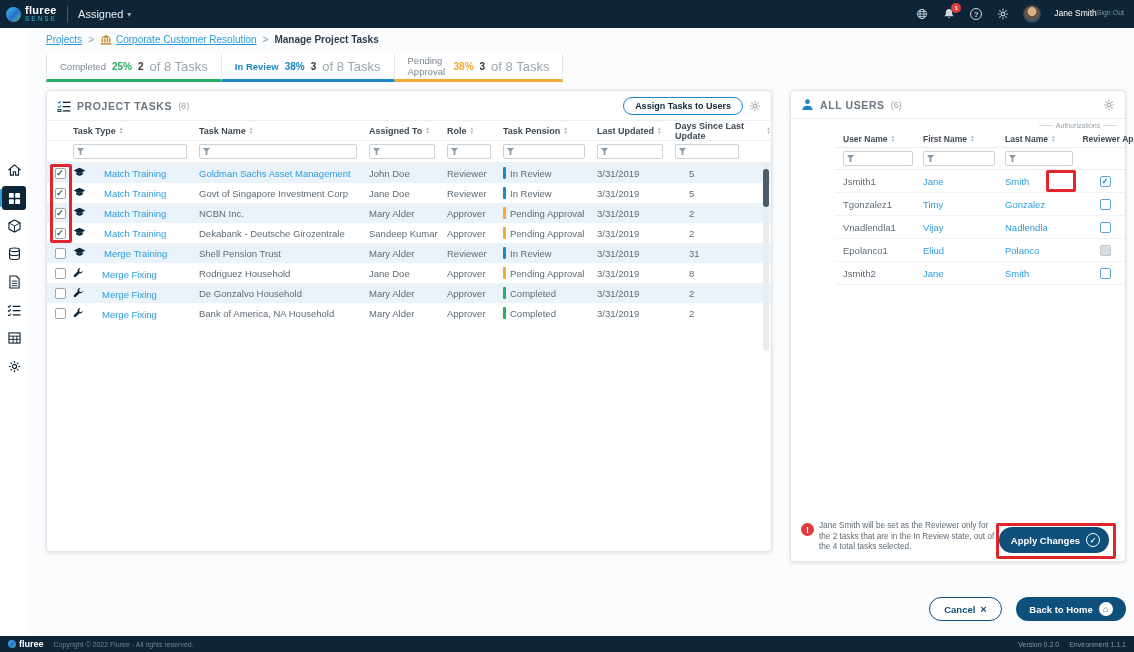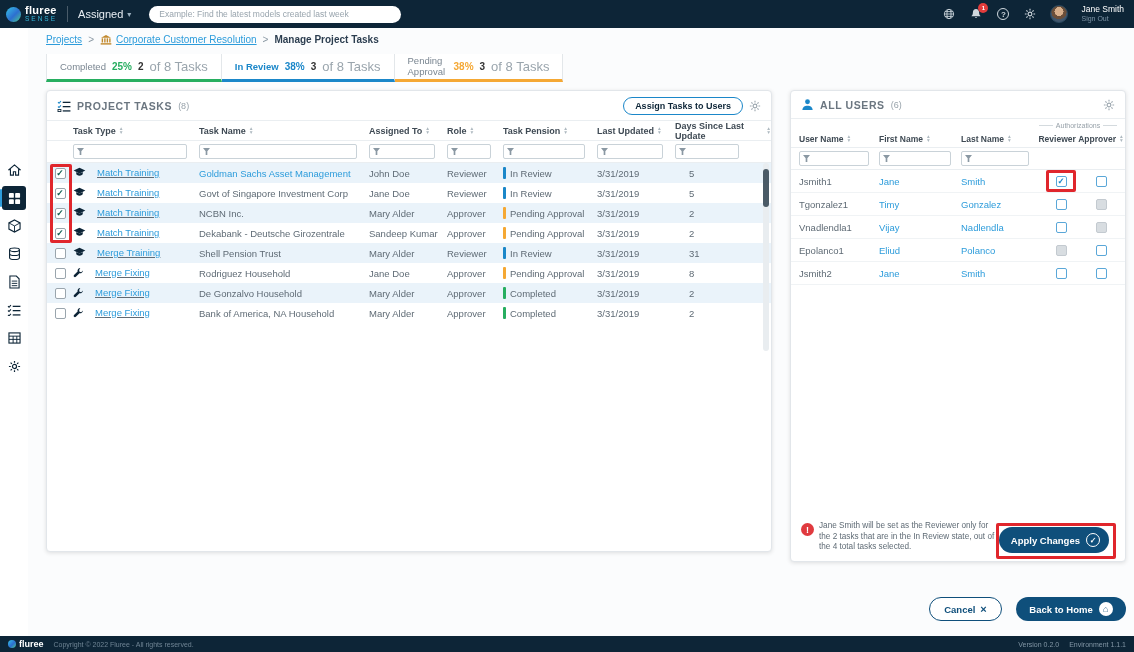"Example: Find the latest models" input.search-input { html: <input> -> none }
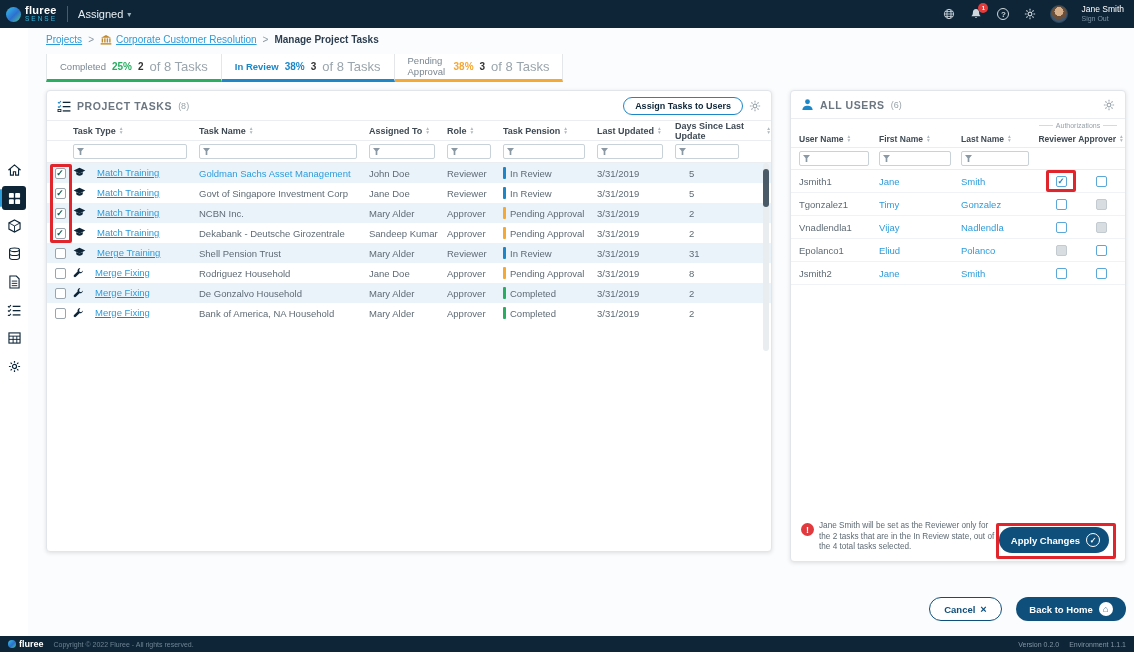"Jane Smith" .user-meta { flex-direction: column -> row }
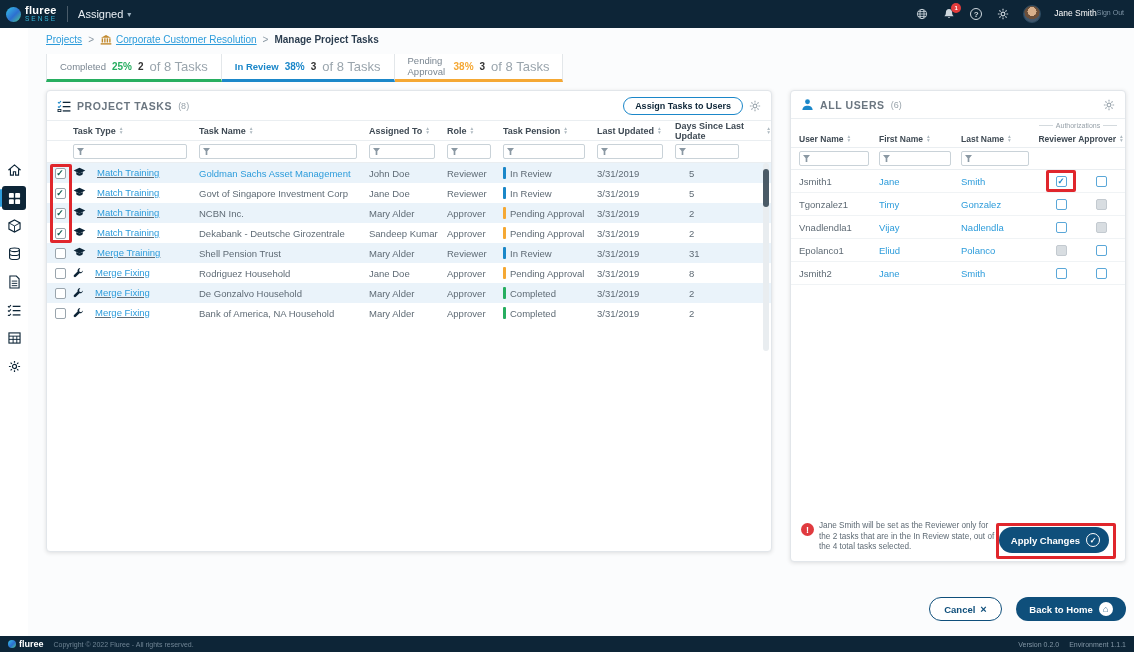"User Name" .users-grid { margin-left: none -> 44px }
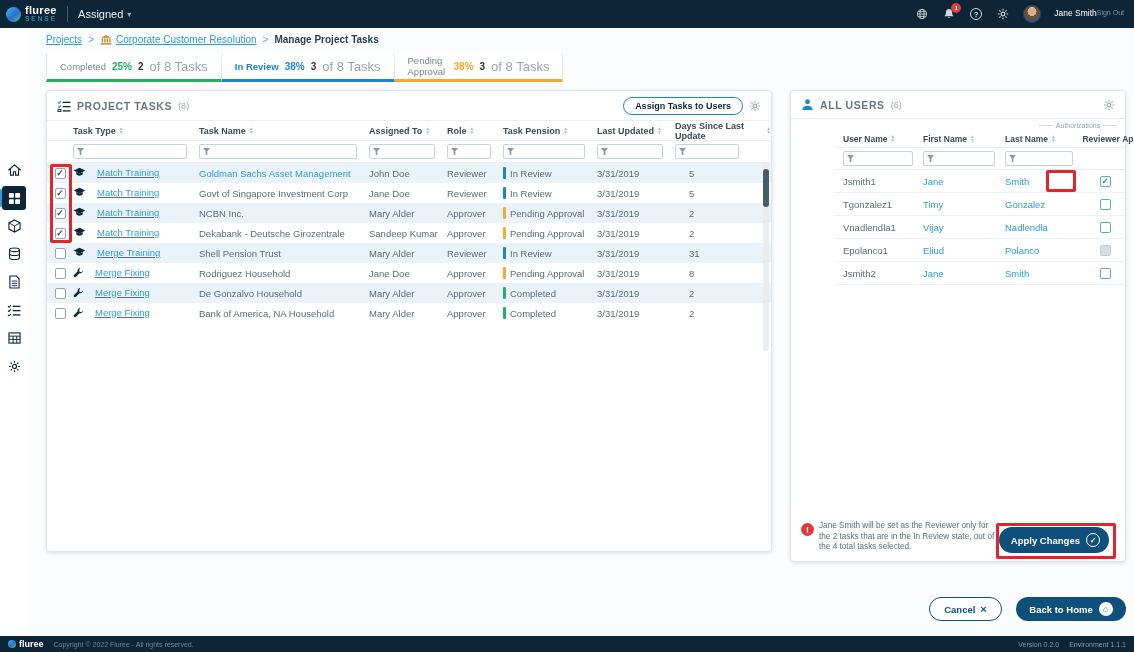"Match Training" .c-type { align-items: flex-start -> flex-end; gap: 11px -> 18px; text-decoration: underline -> none }
